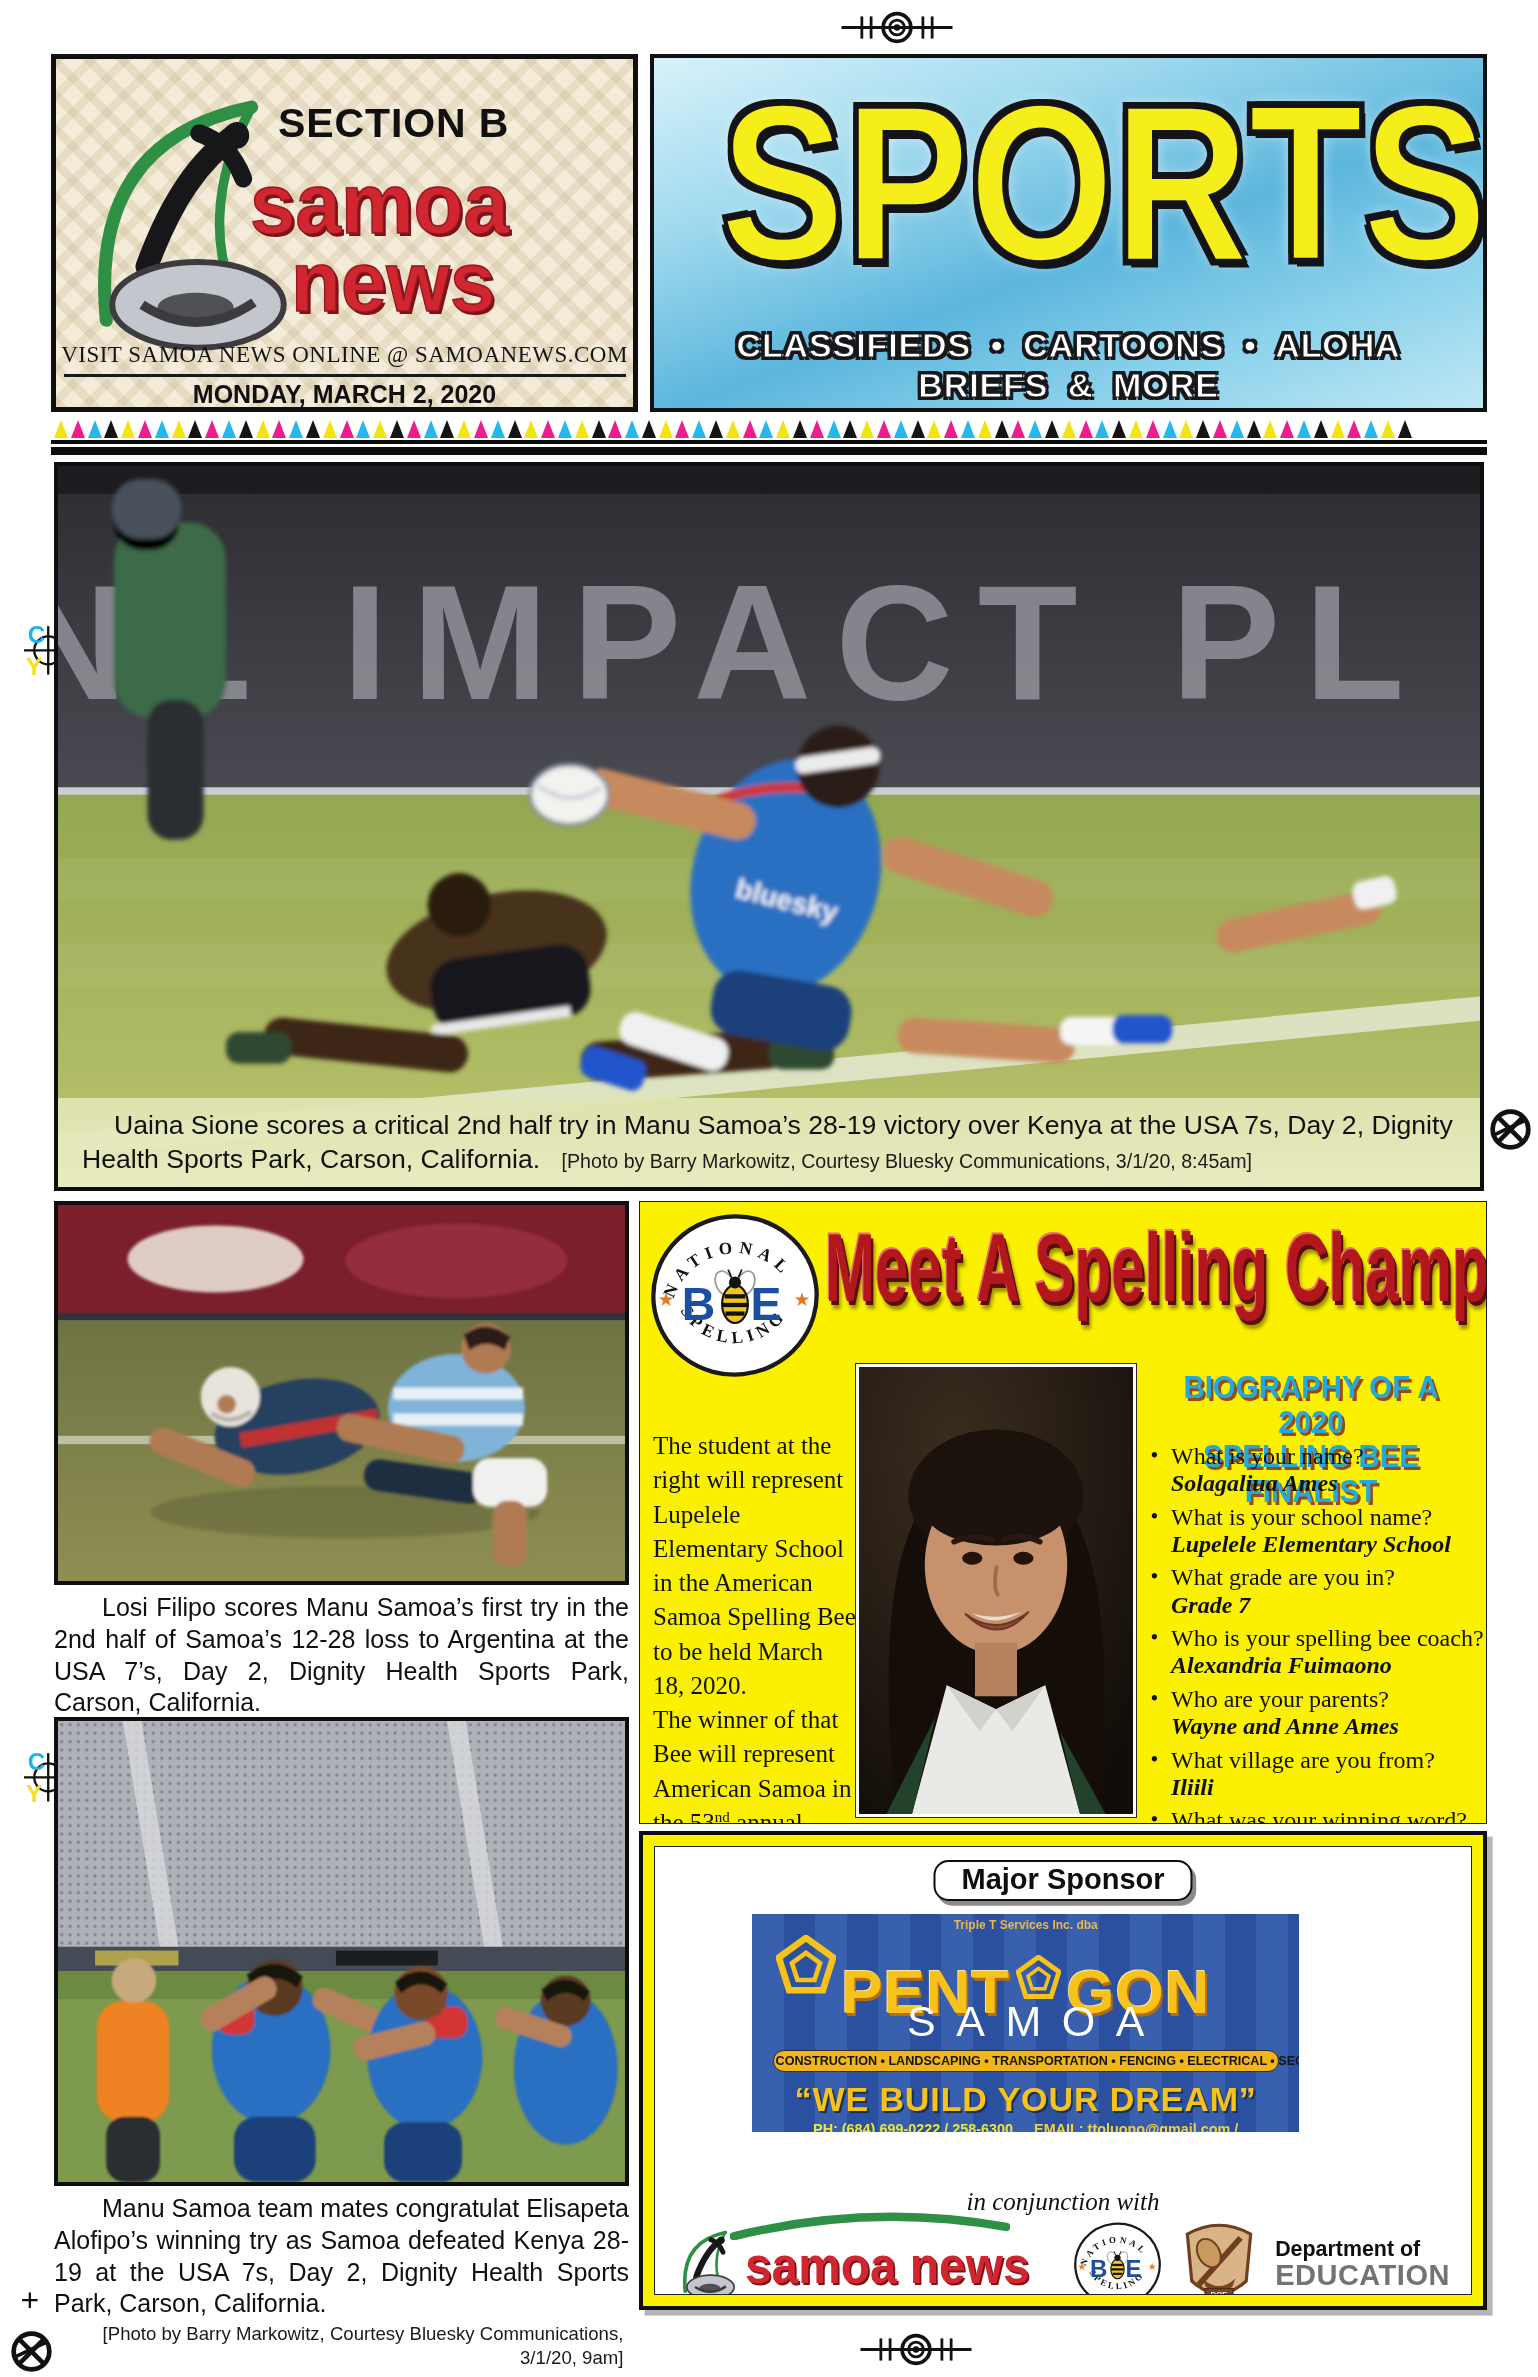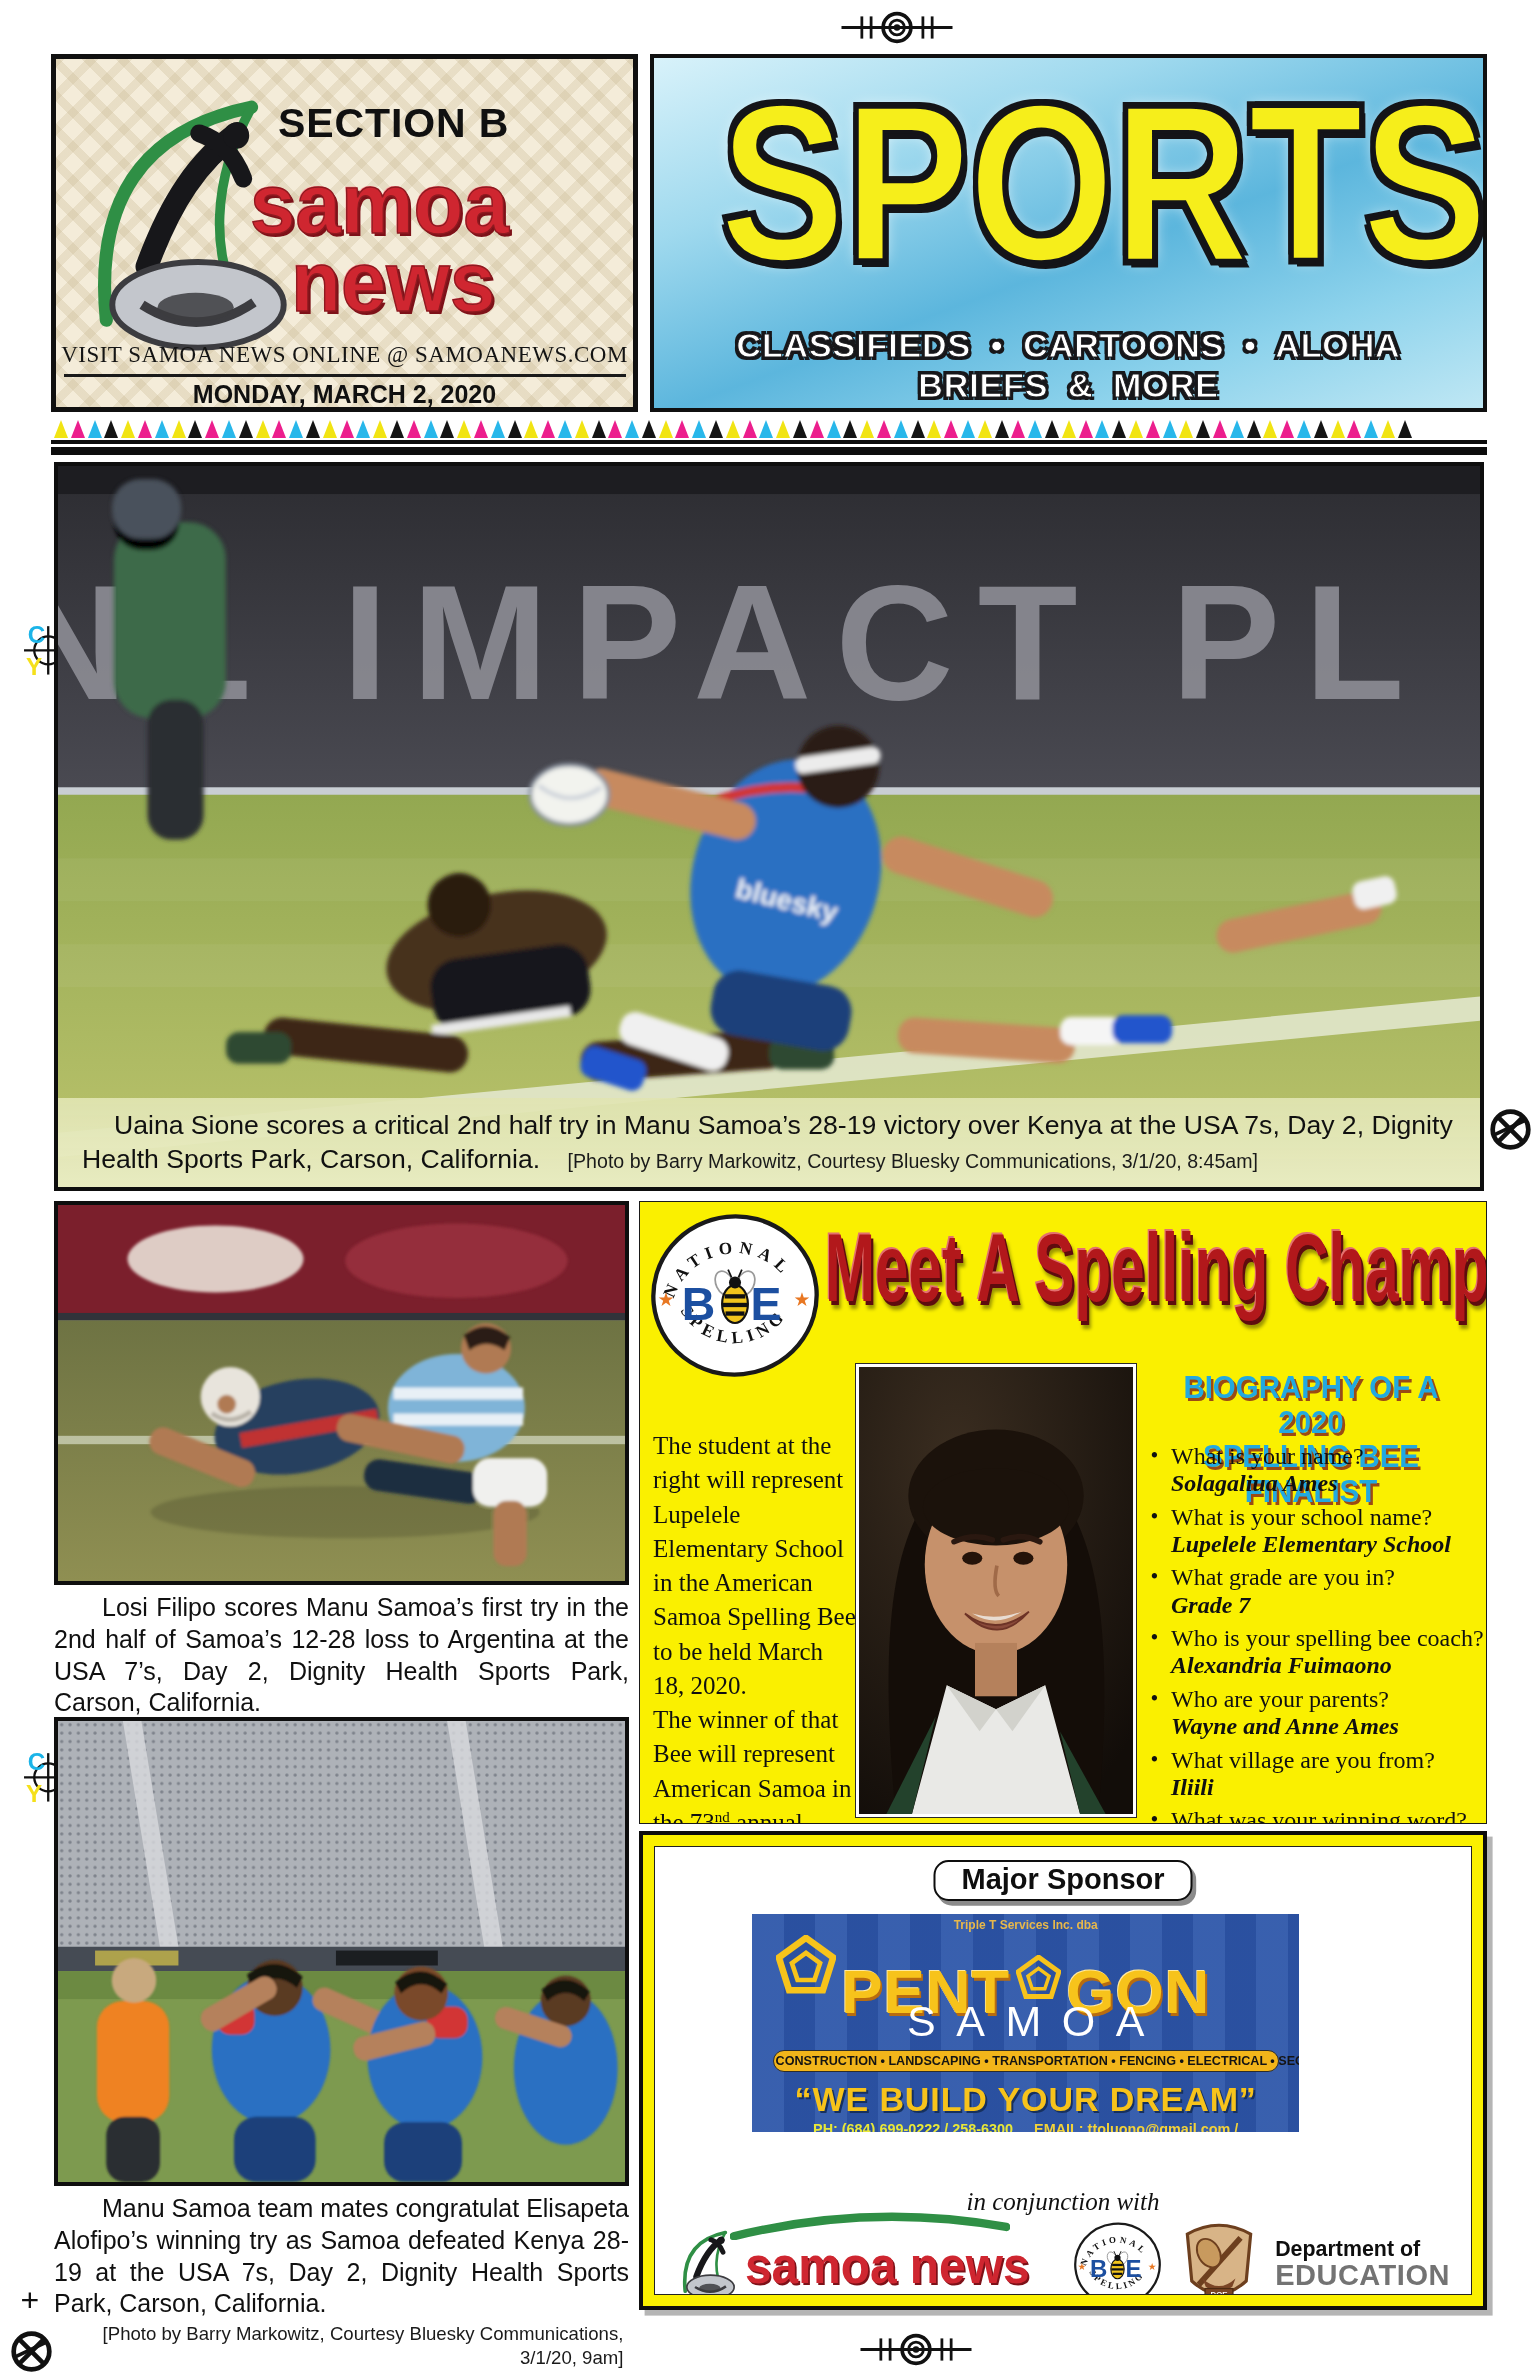"[Photo by Barry Markowitz, Courtesy Bluesky Communications, 3/1/20," .main-caption .credit { margin-left: 20px -> 14px }
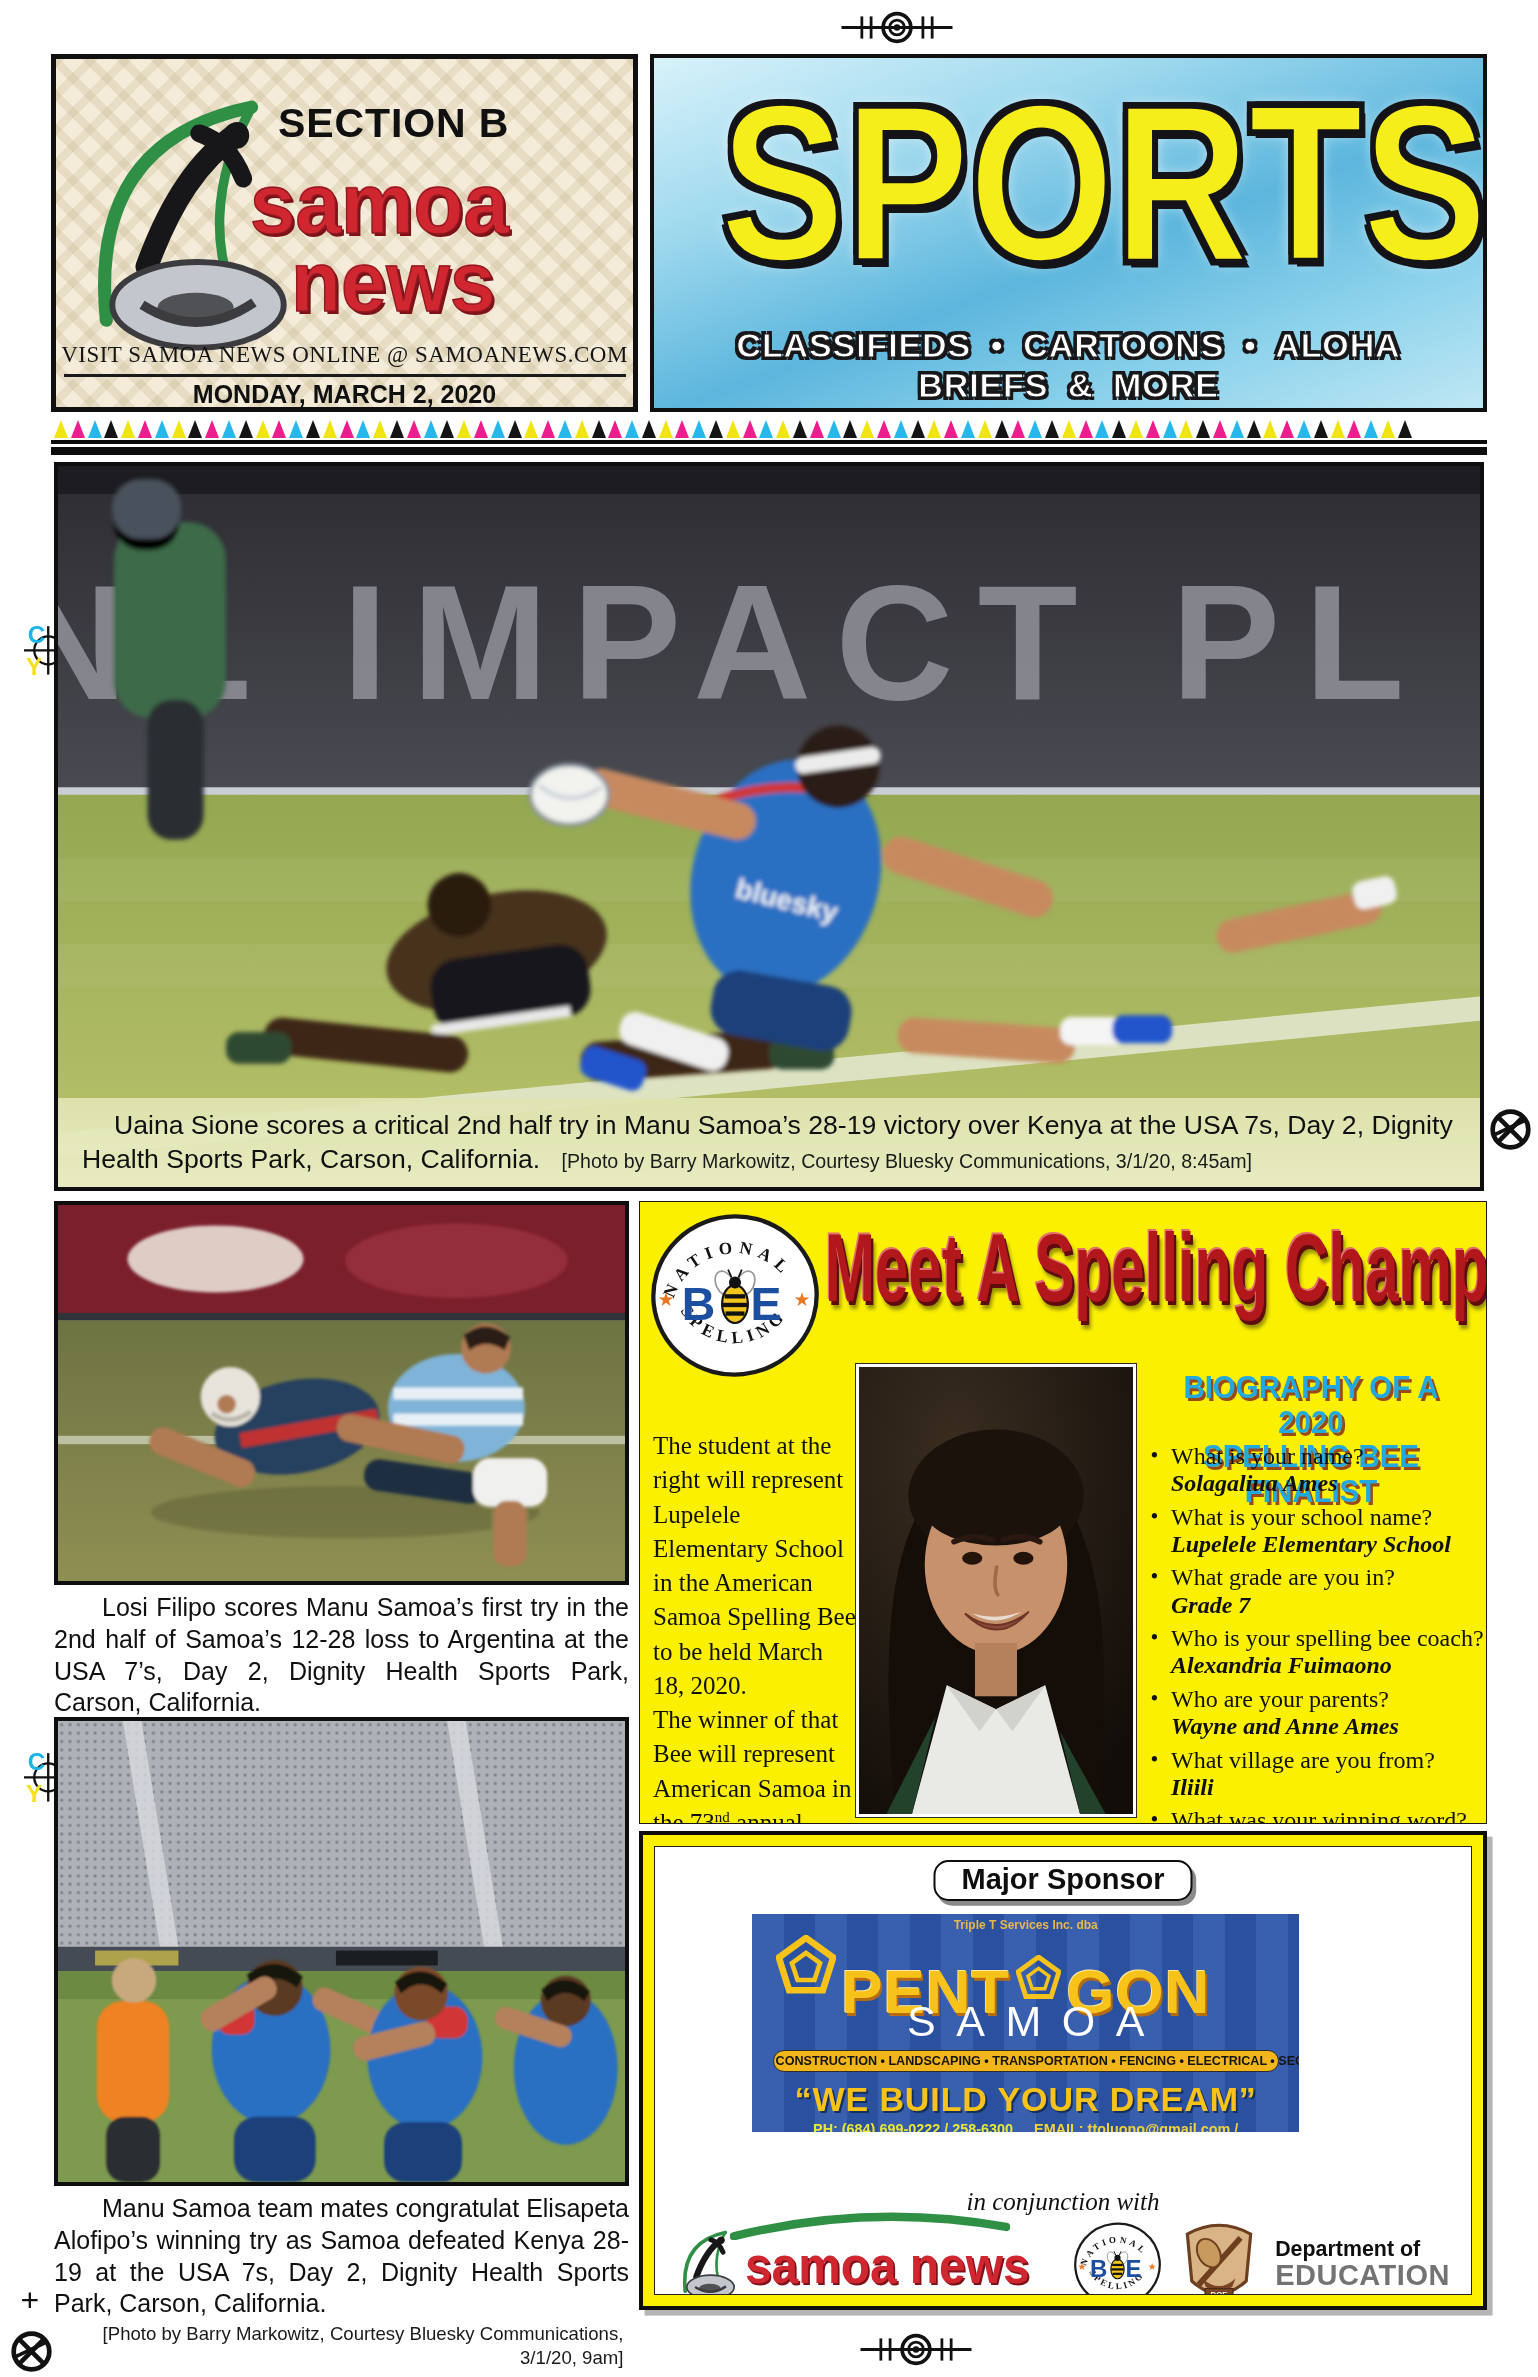"The winner of that Bee" span { text: 73 -> 53 }
